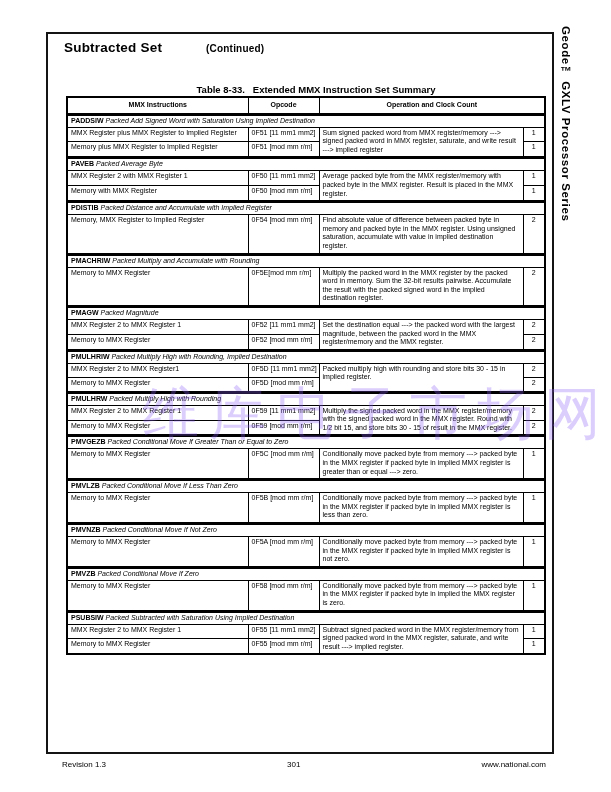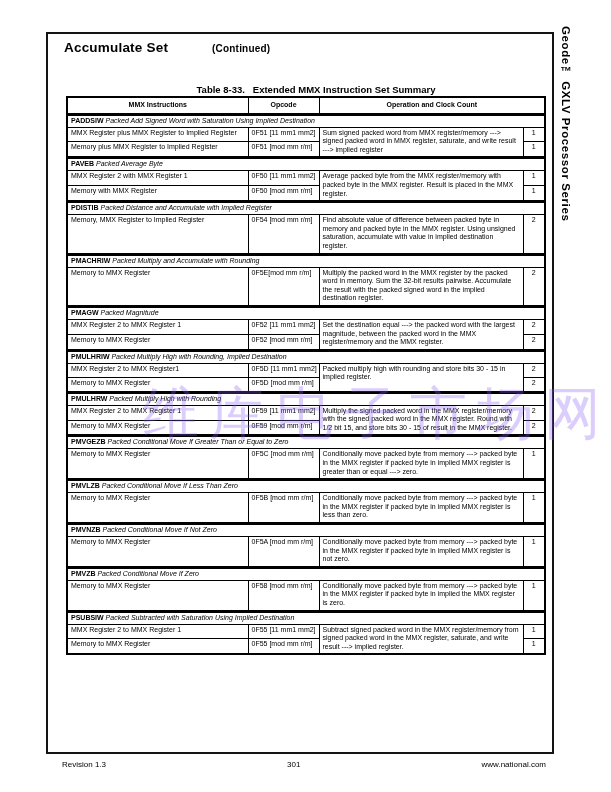"Accumulate Set" span { text: Accumulate -> Subtracted }
